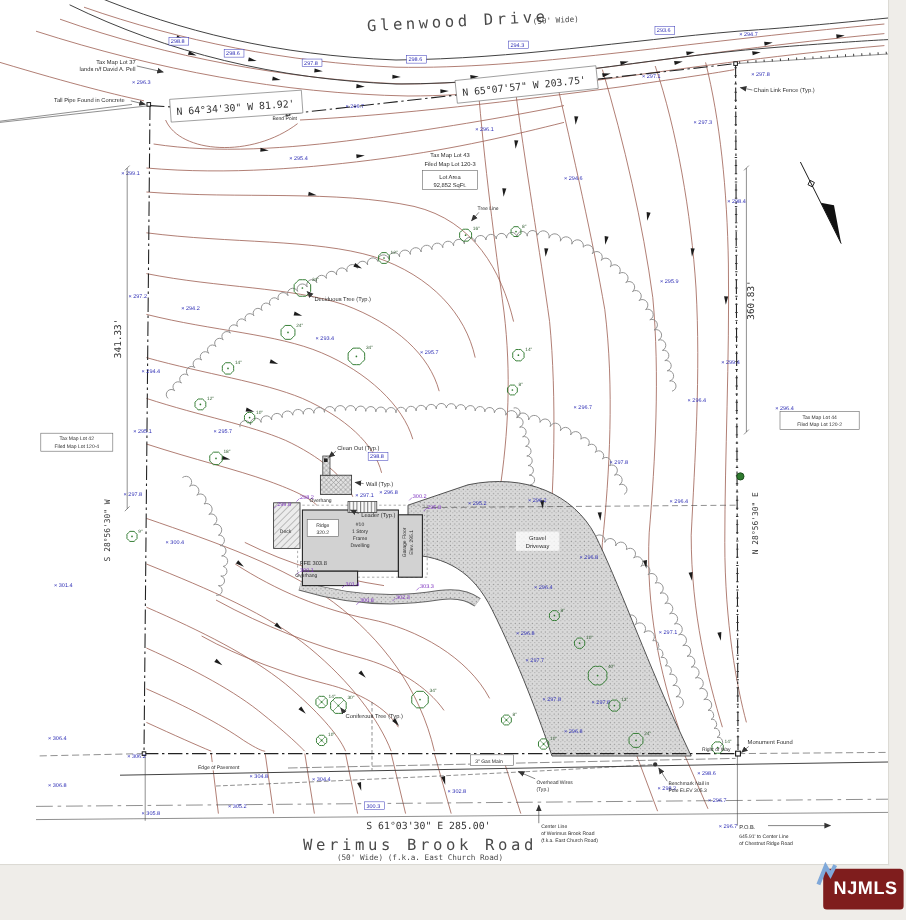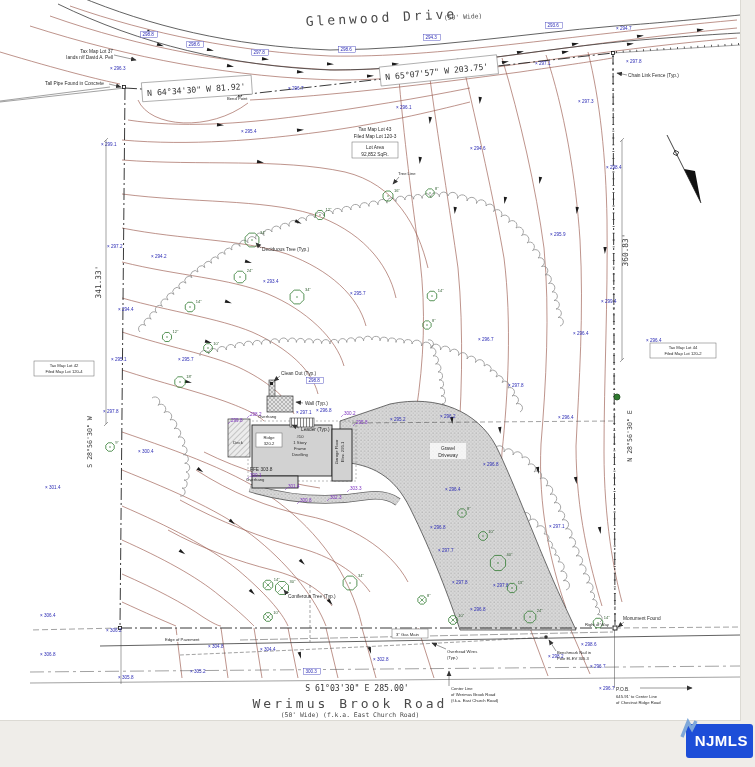"NJMLS" .badge { background: #1d4ed8 -> #7f1d1d }
